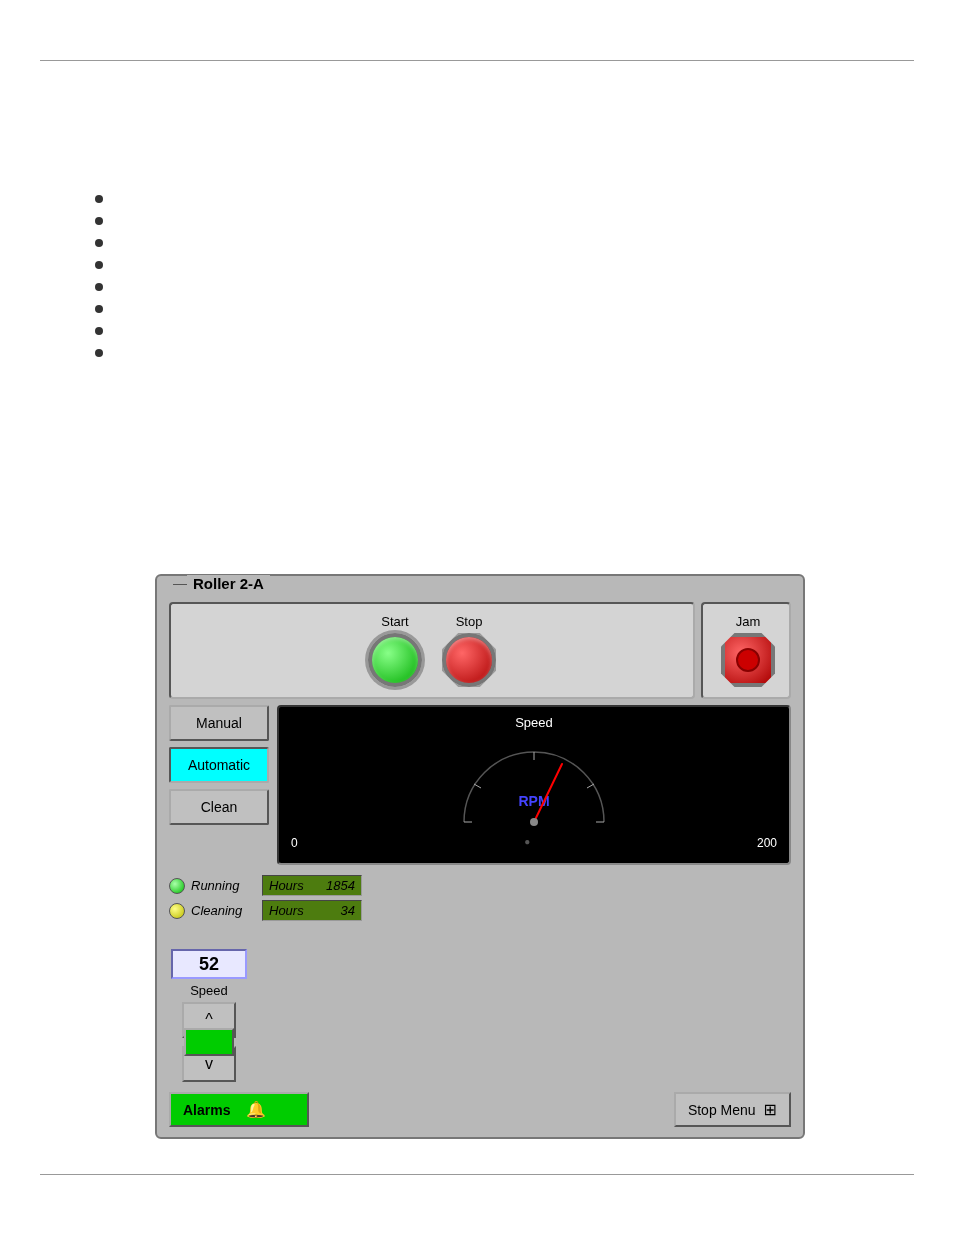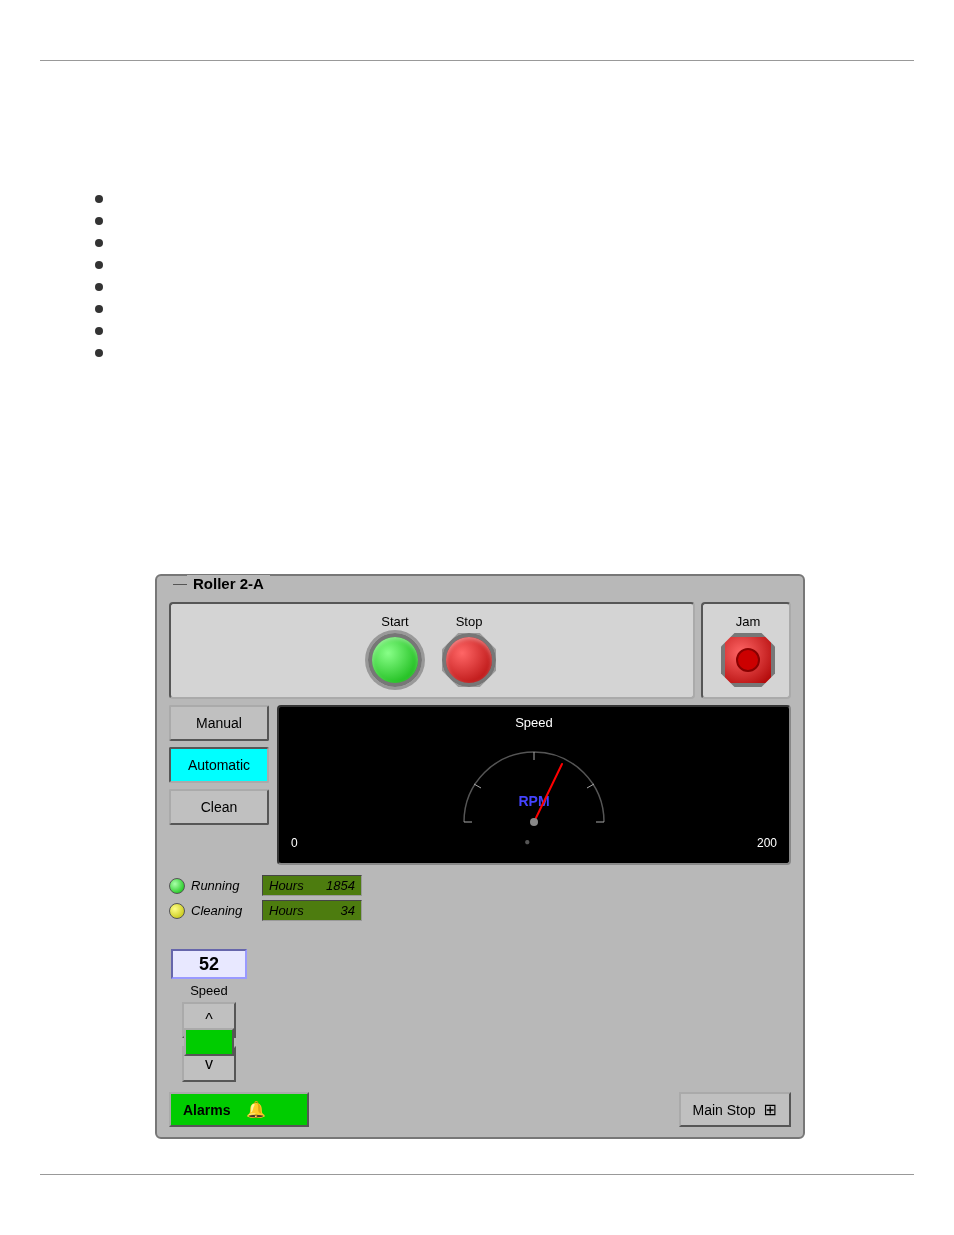"Main Stop" span { text: Main Stop -> Stop Menu }
